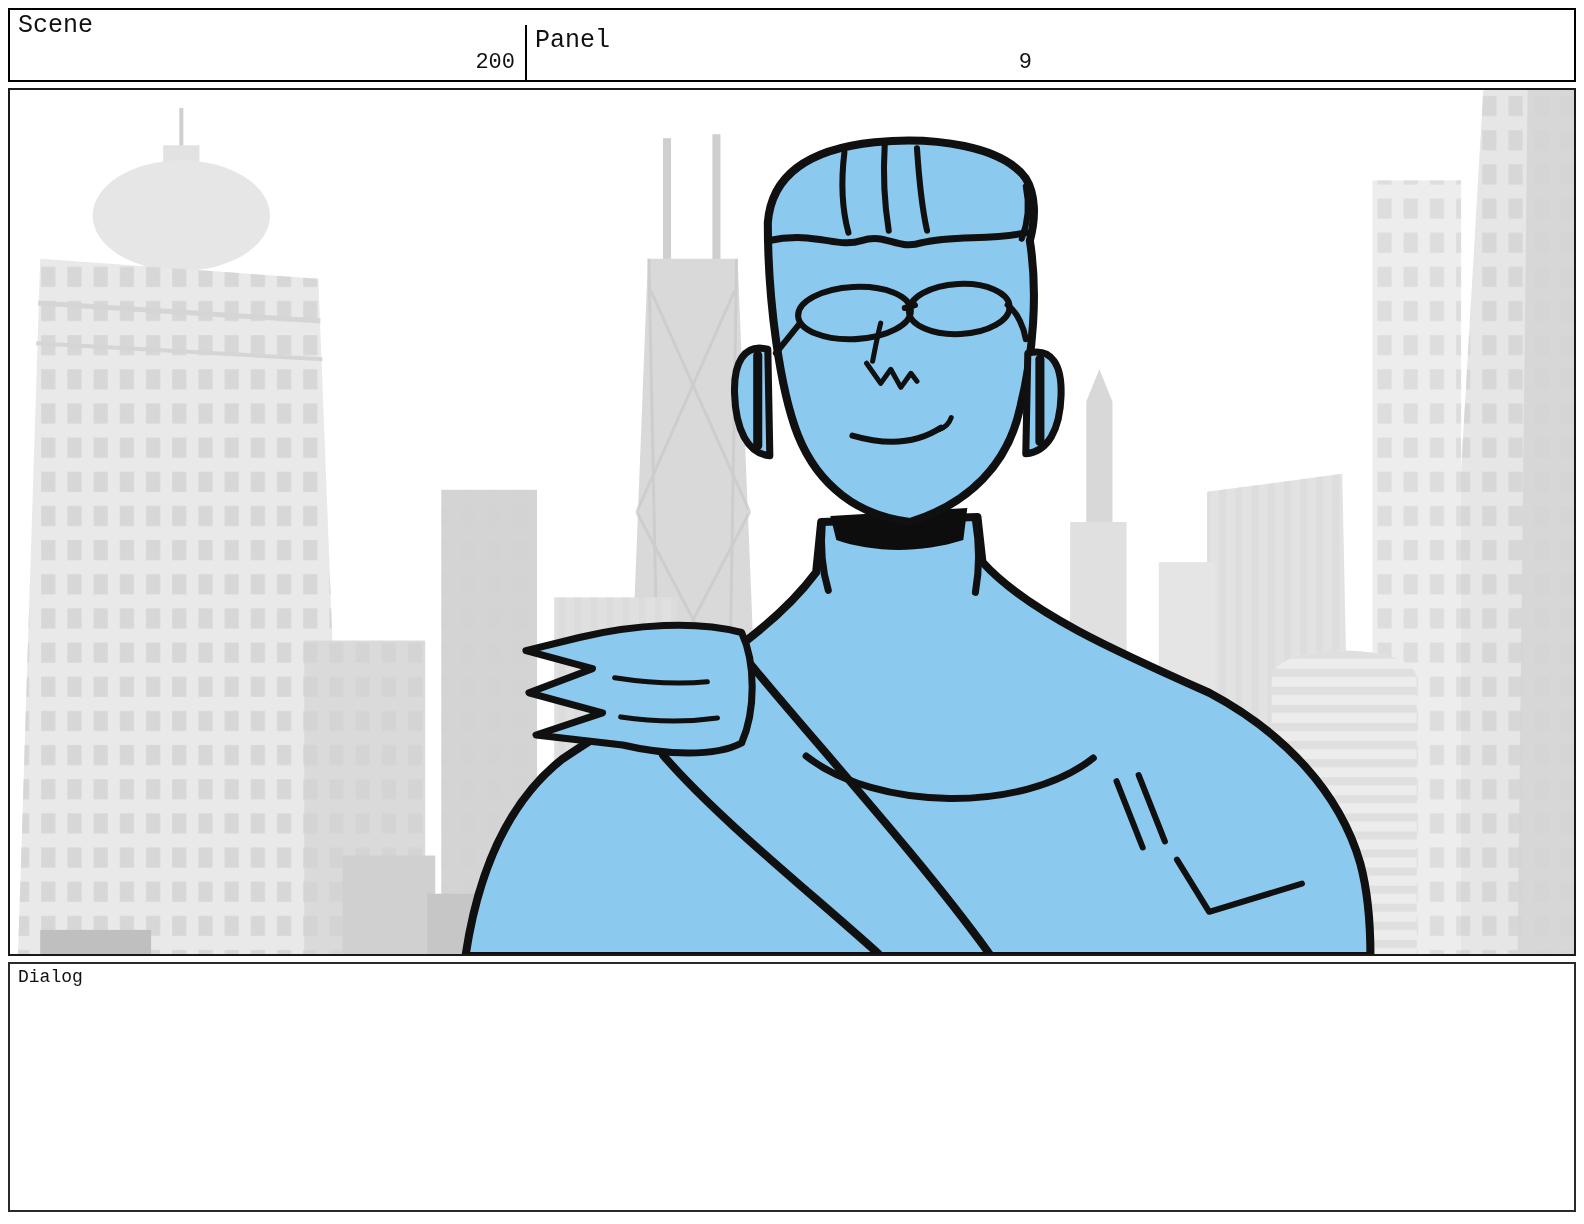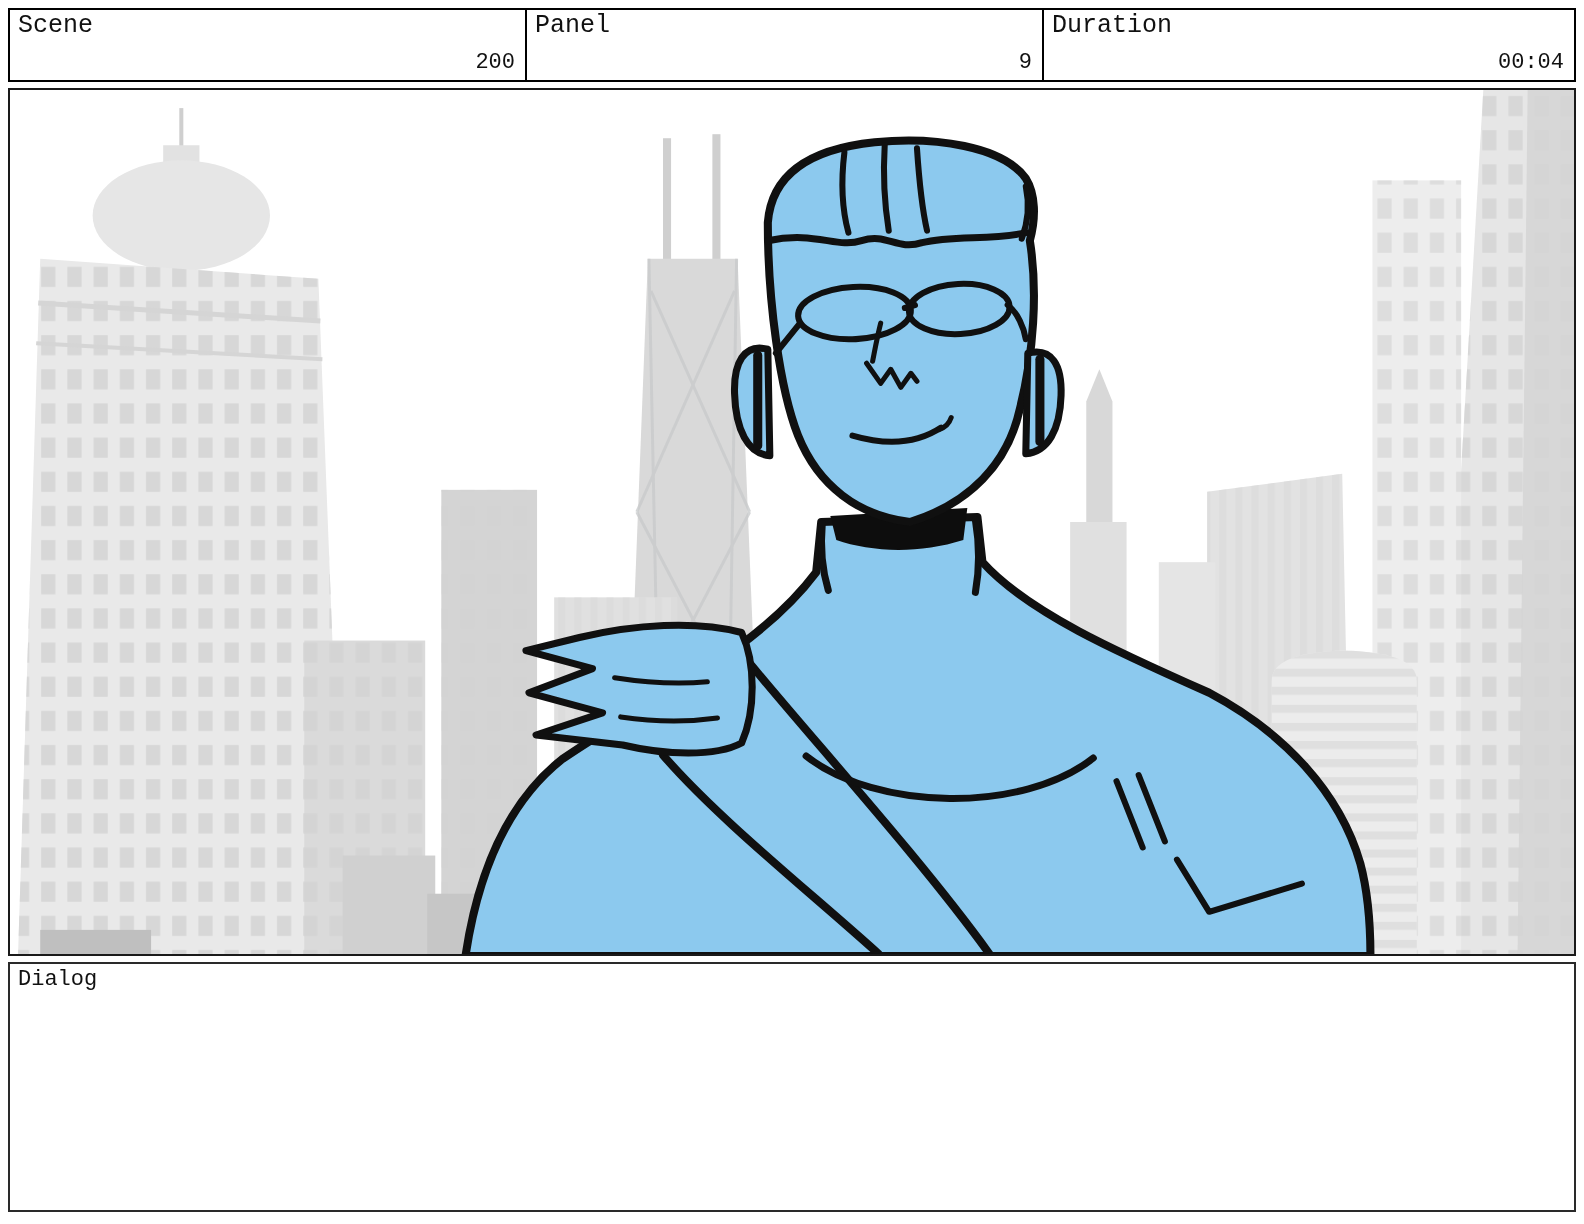"Panel" .hdr-cell + .hdr-cell { margin-top: none -> 15px }
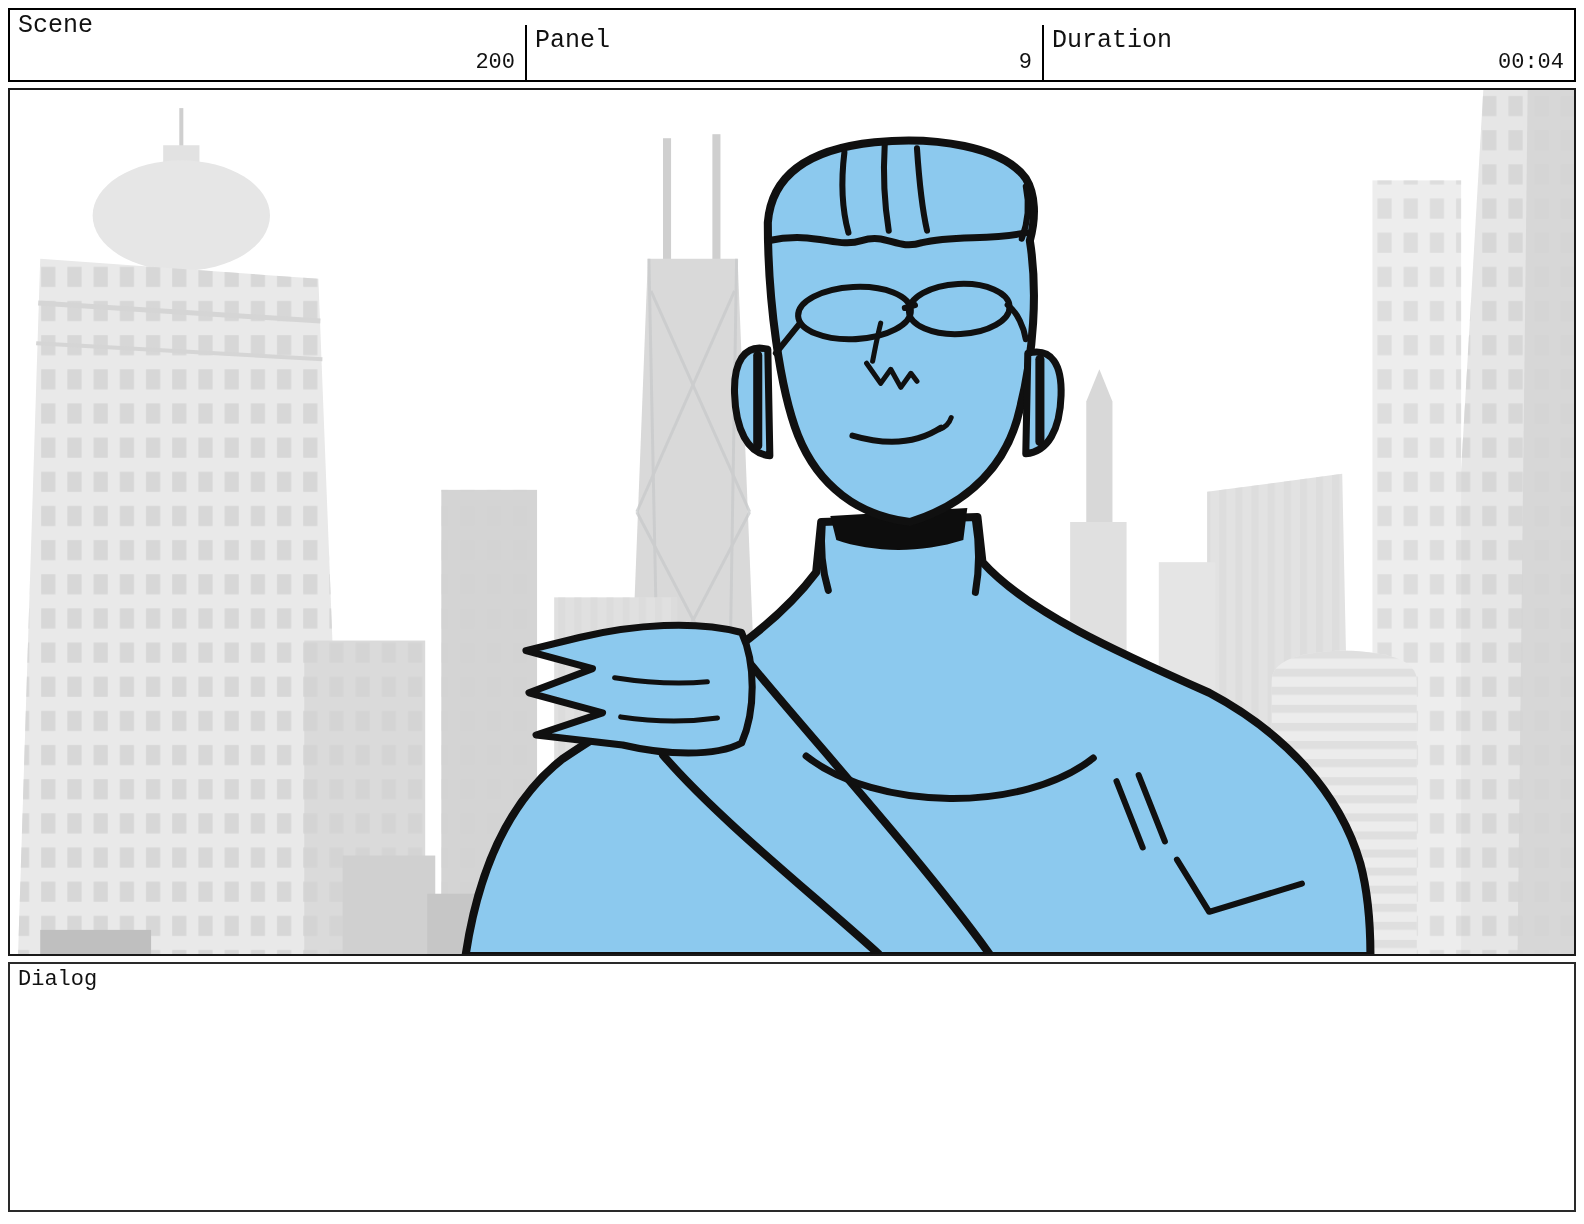"Duration" div.hdr-cell { html: <div> <span>Duration</span> <span>00:04</span> </div> -> none }
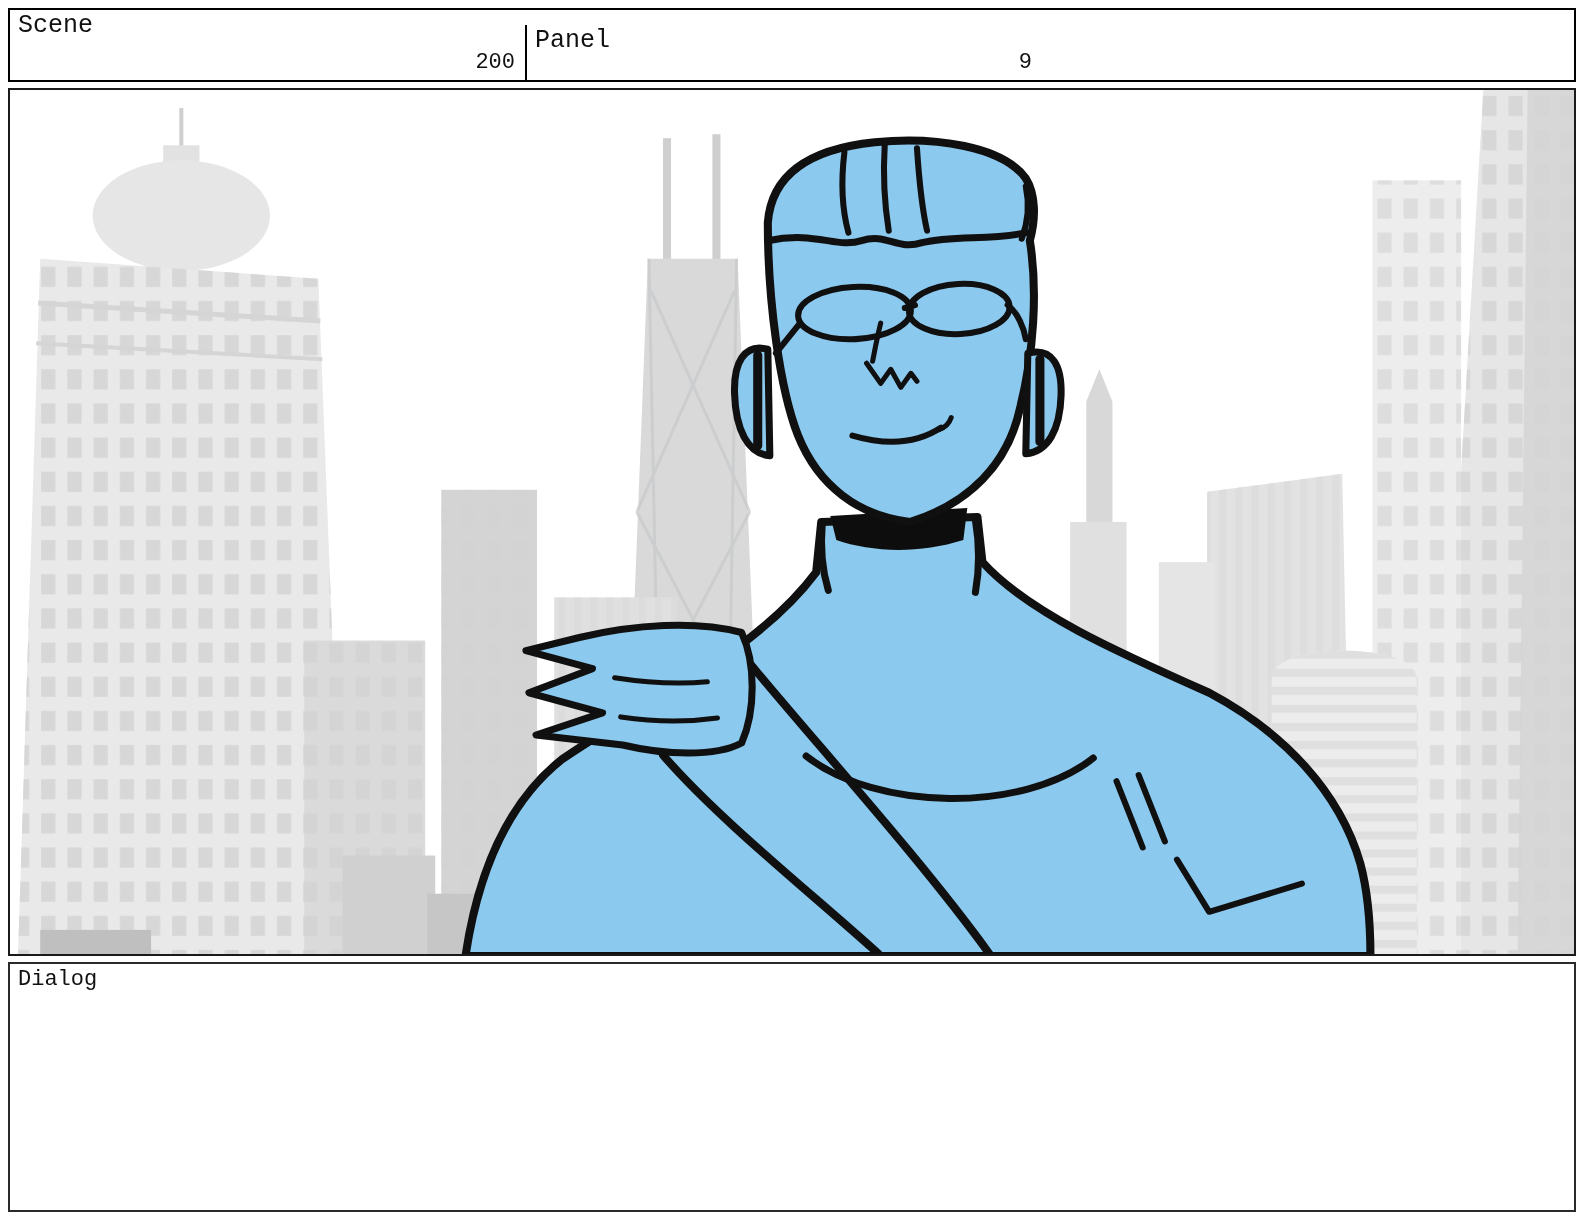"Dialog" .dialog-label { font-size: 22px -> 18px }
